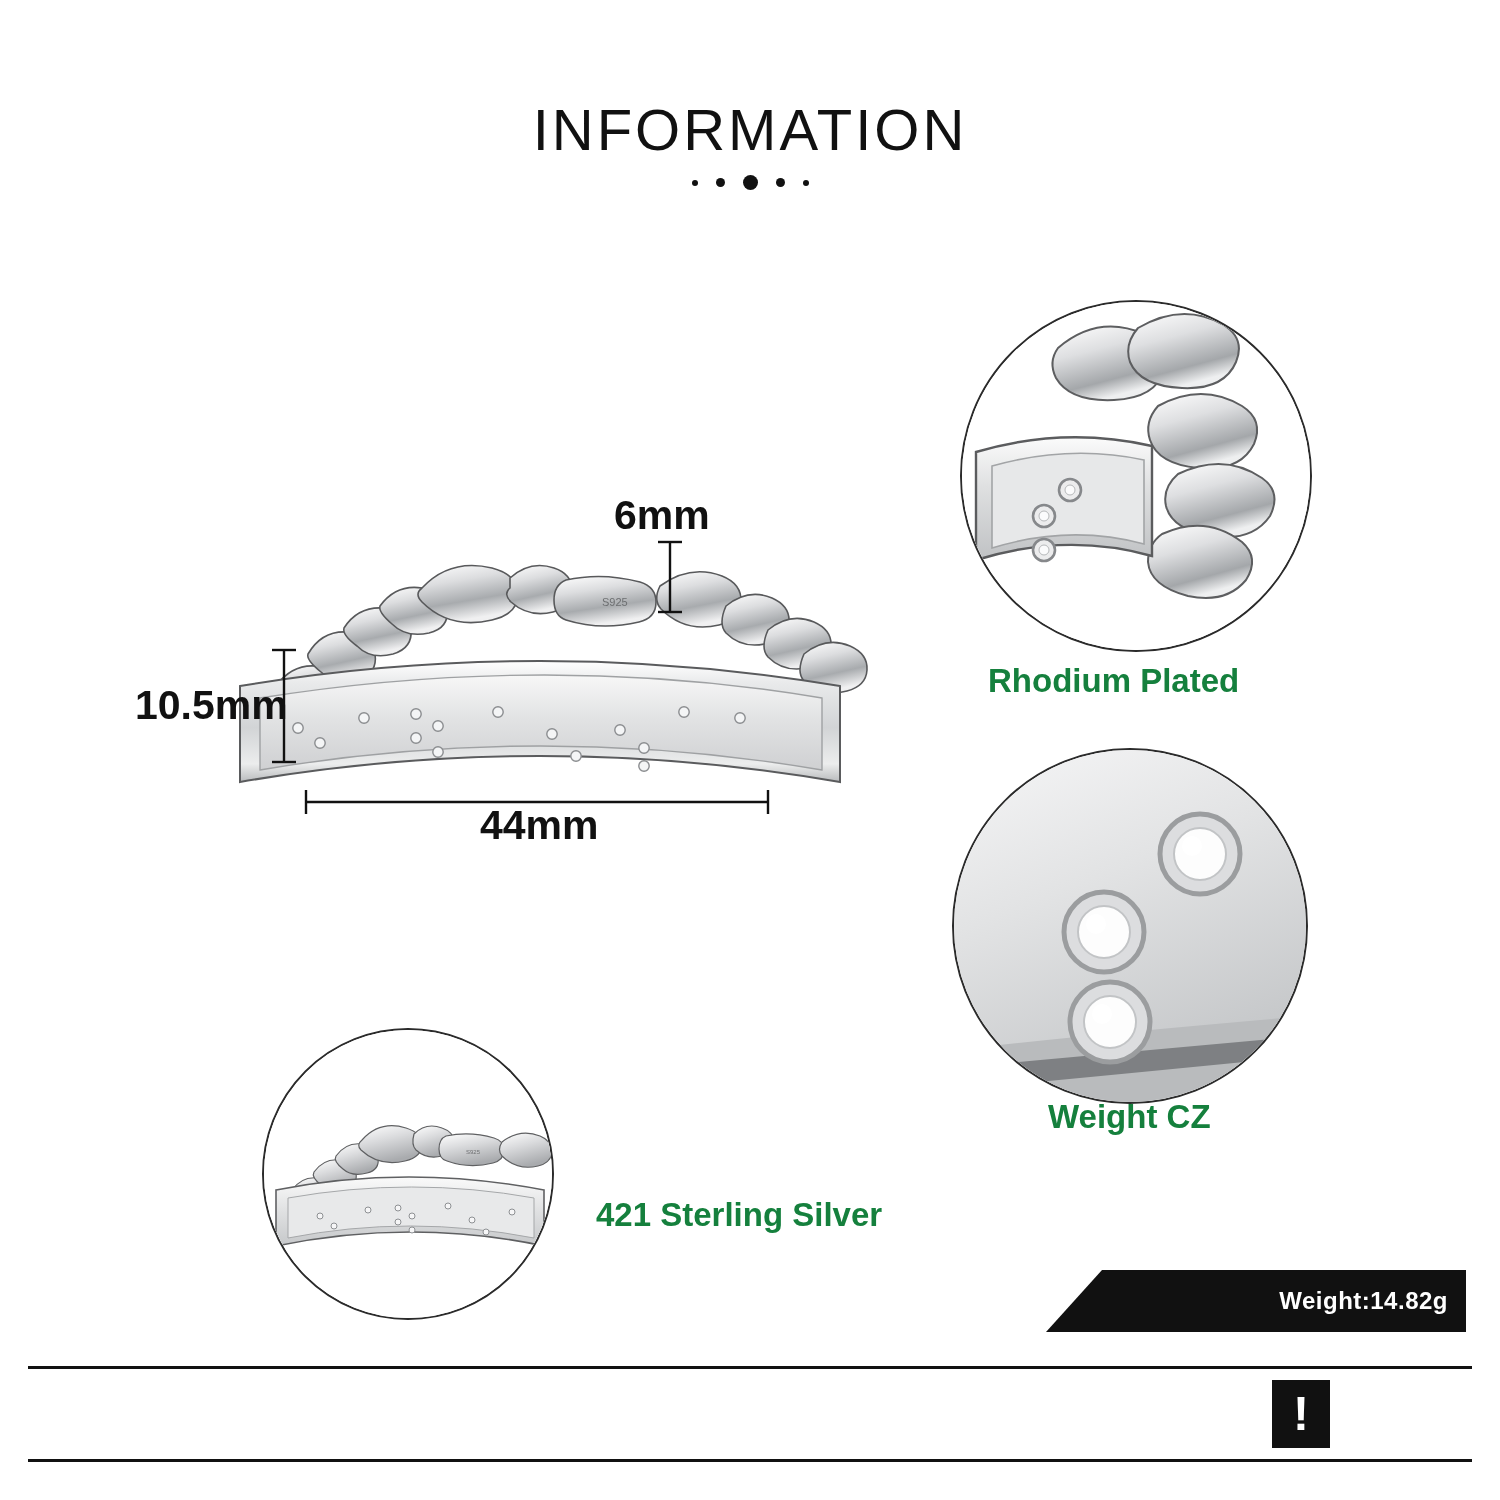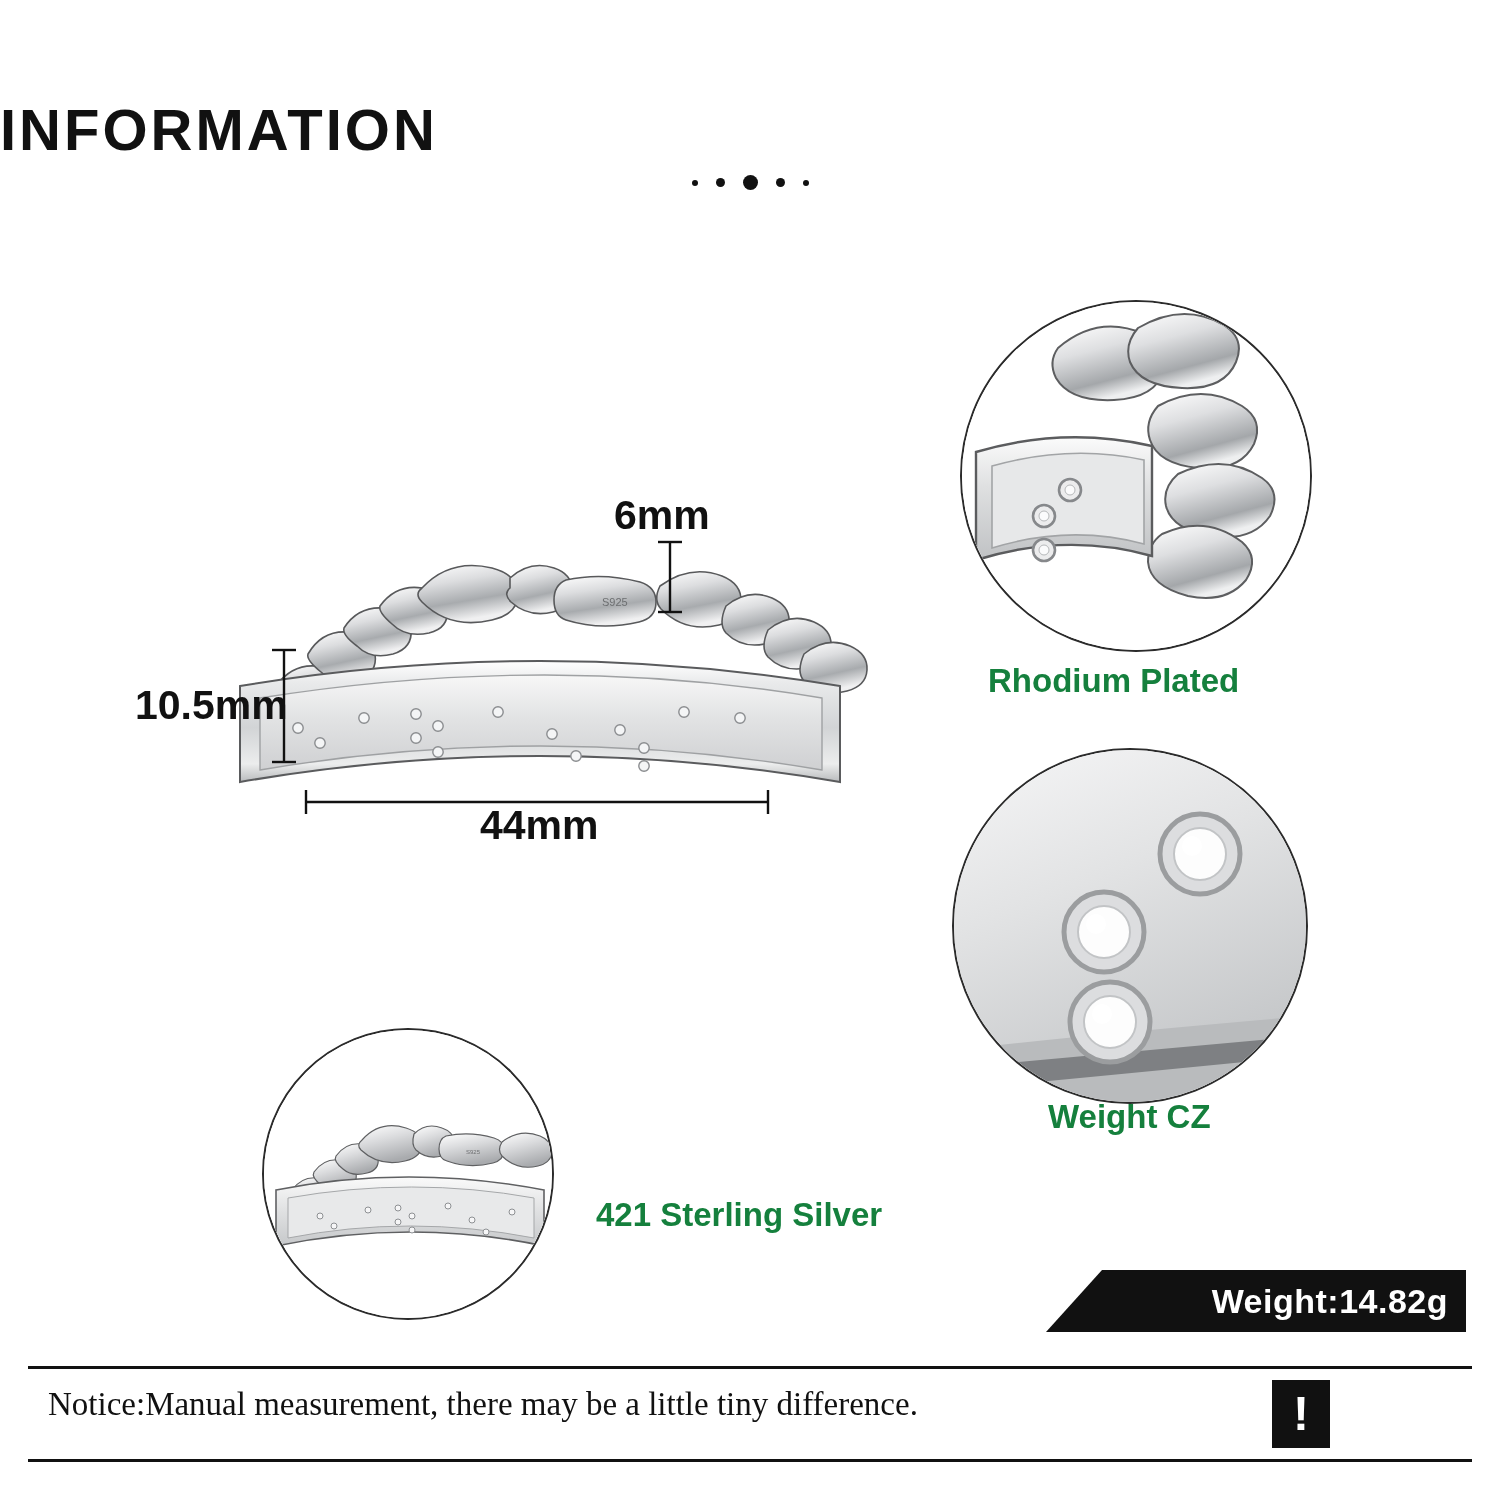"INFORMATION" .title { font-weight: bold -> normal; text-align: left -> center }
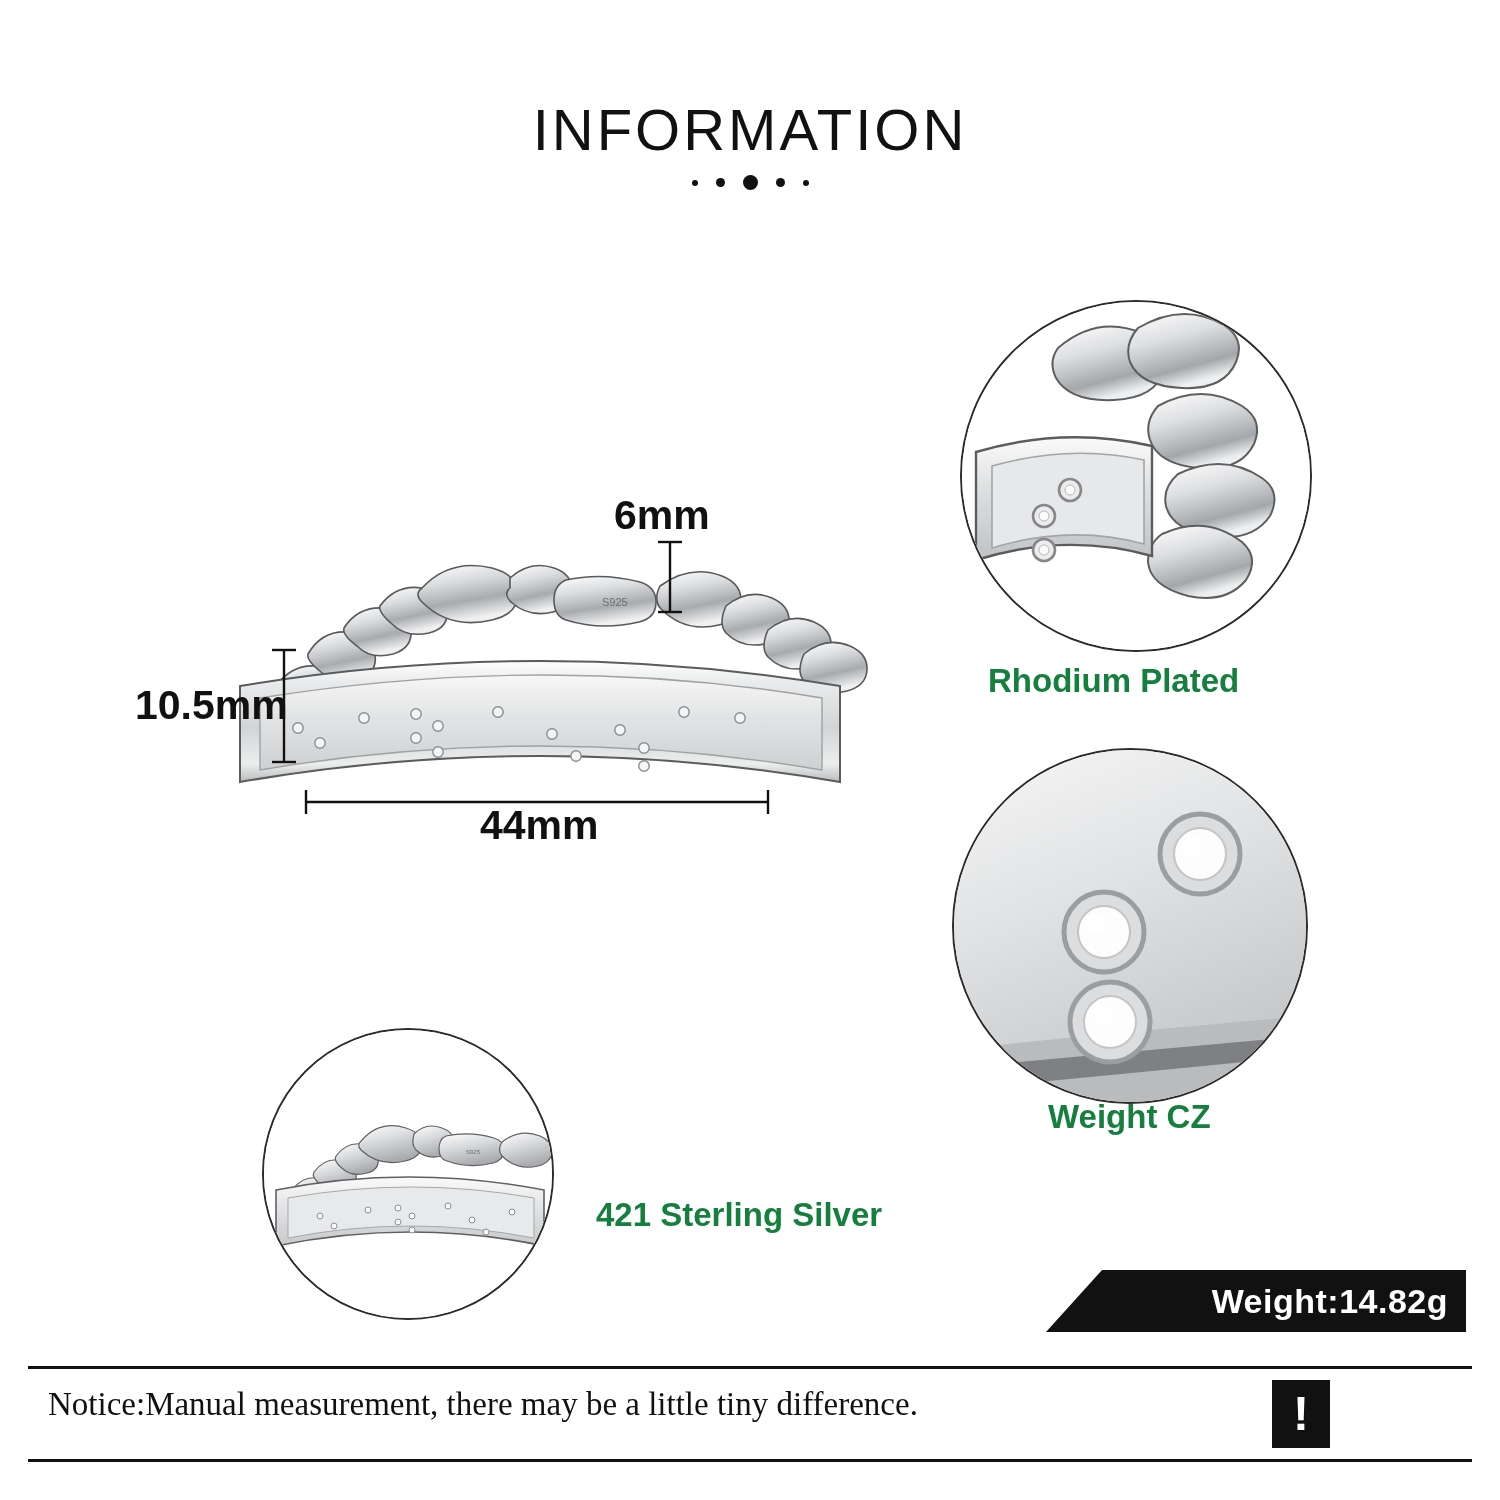"Weight:14.82g" .weight-banner .txt { font-size: 34px -> 24px }
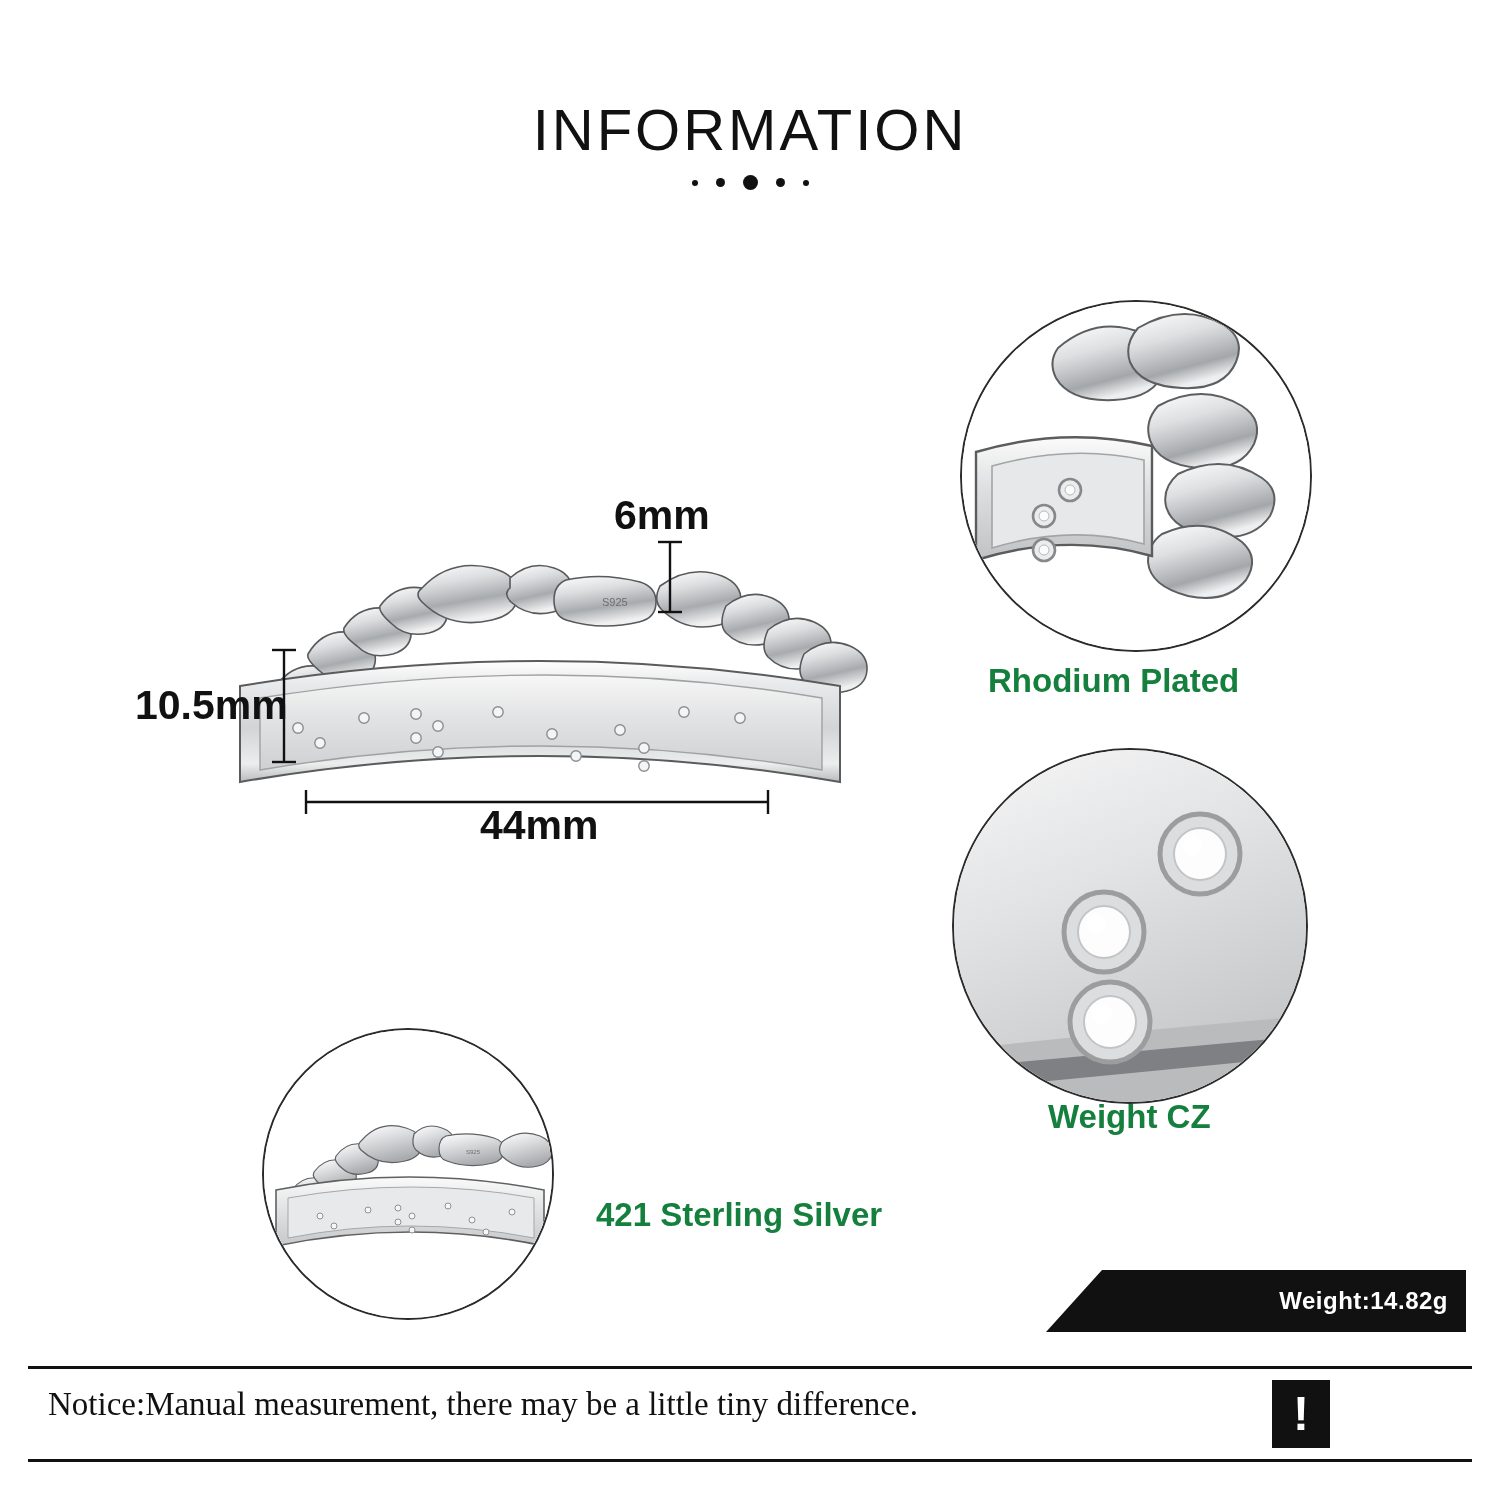"Notice:Manual measurement, there may be" div.text { html: <div>Notice:Manual measurement, there may be a little tiny difference.</div> -> none }
